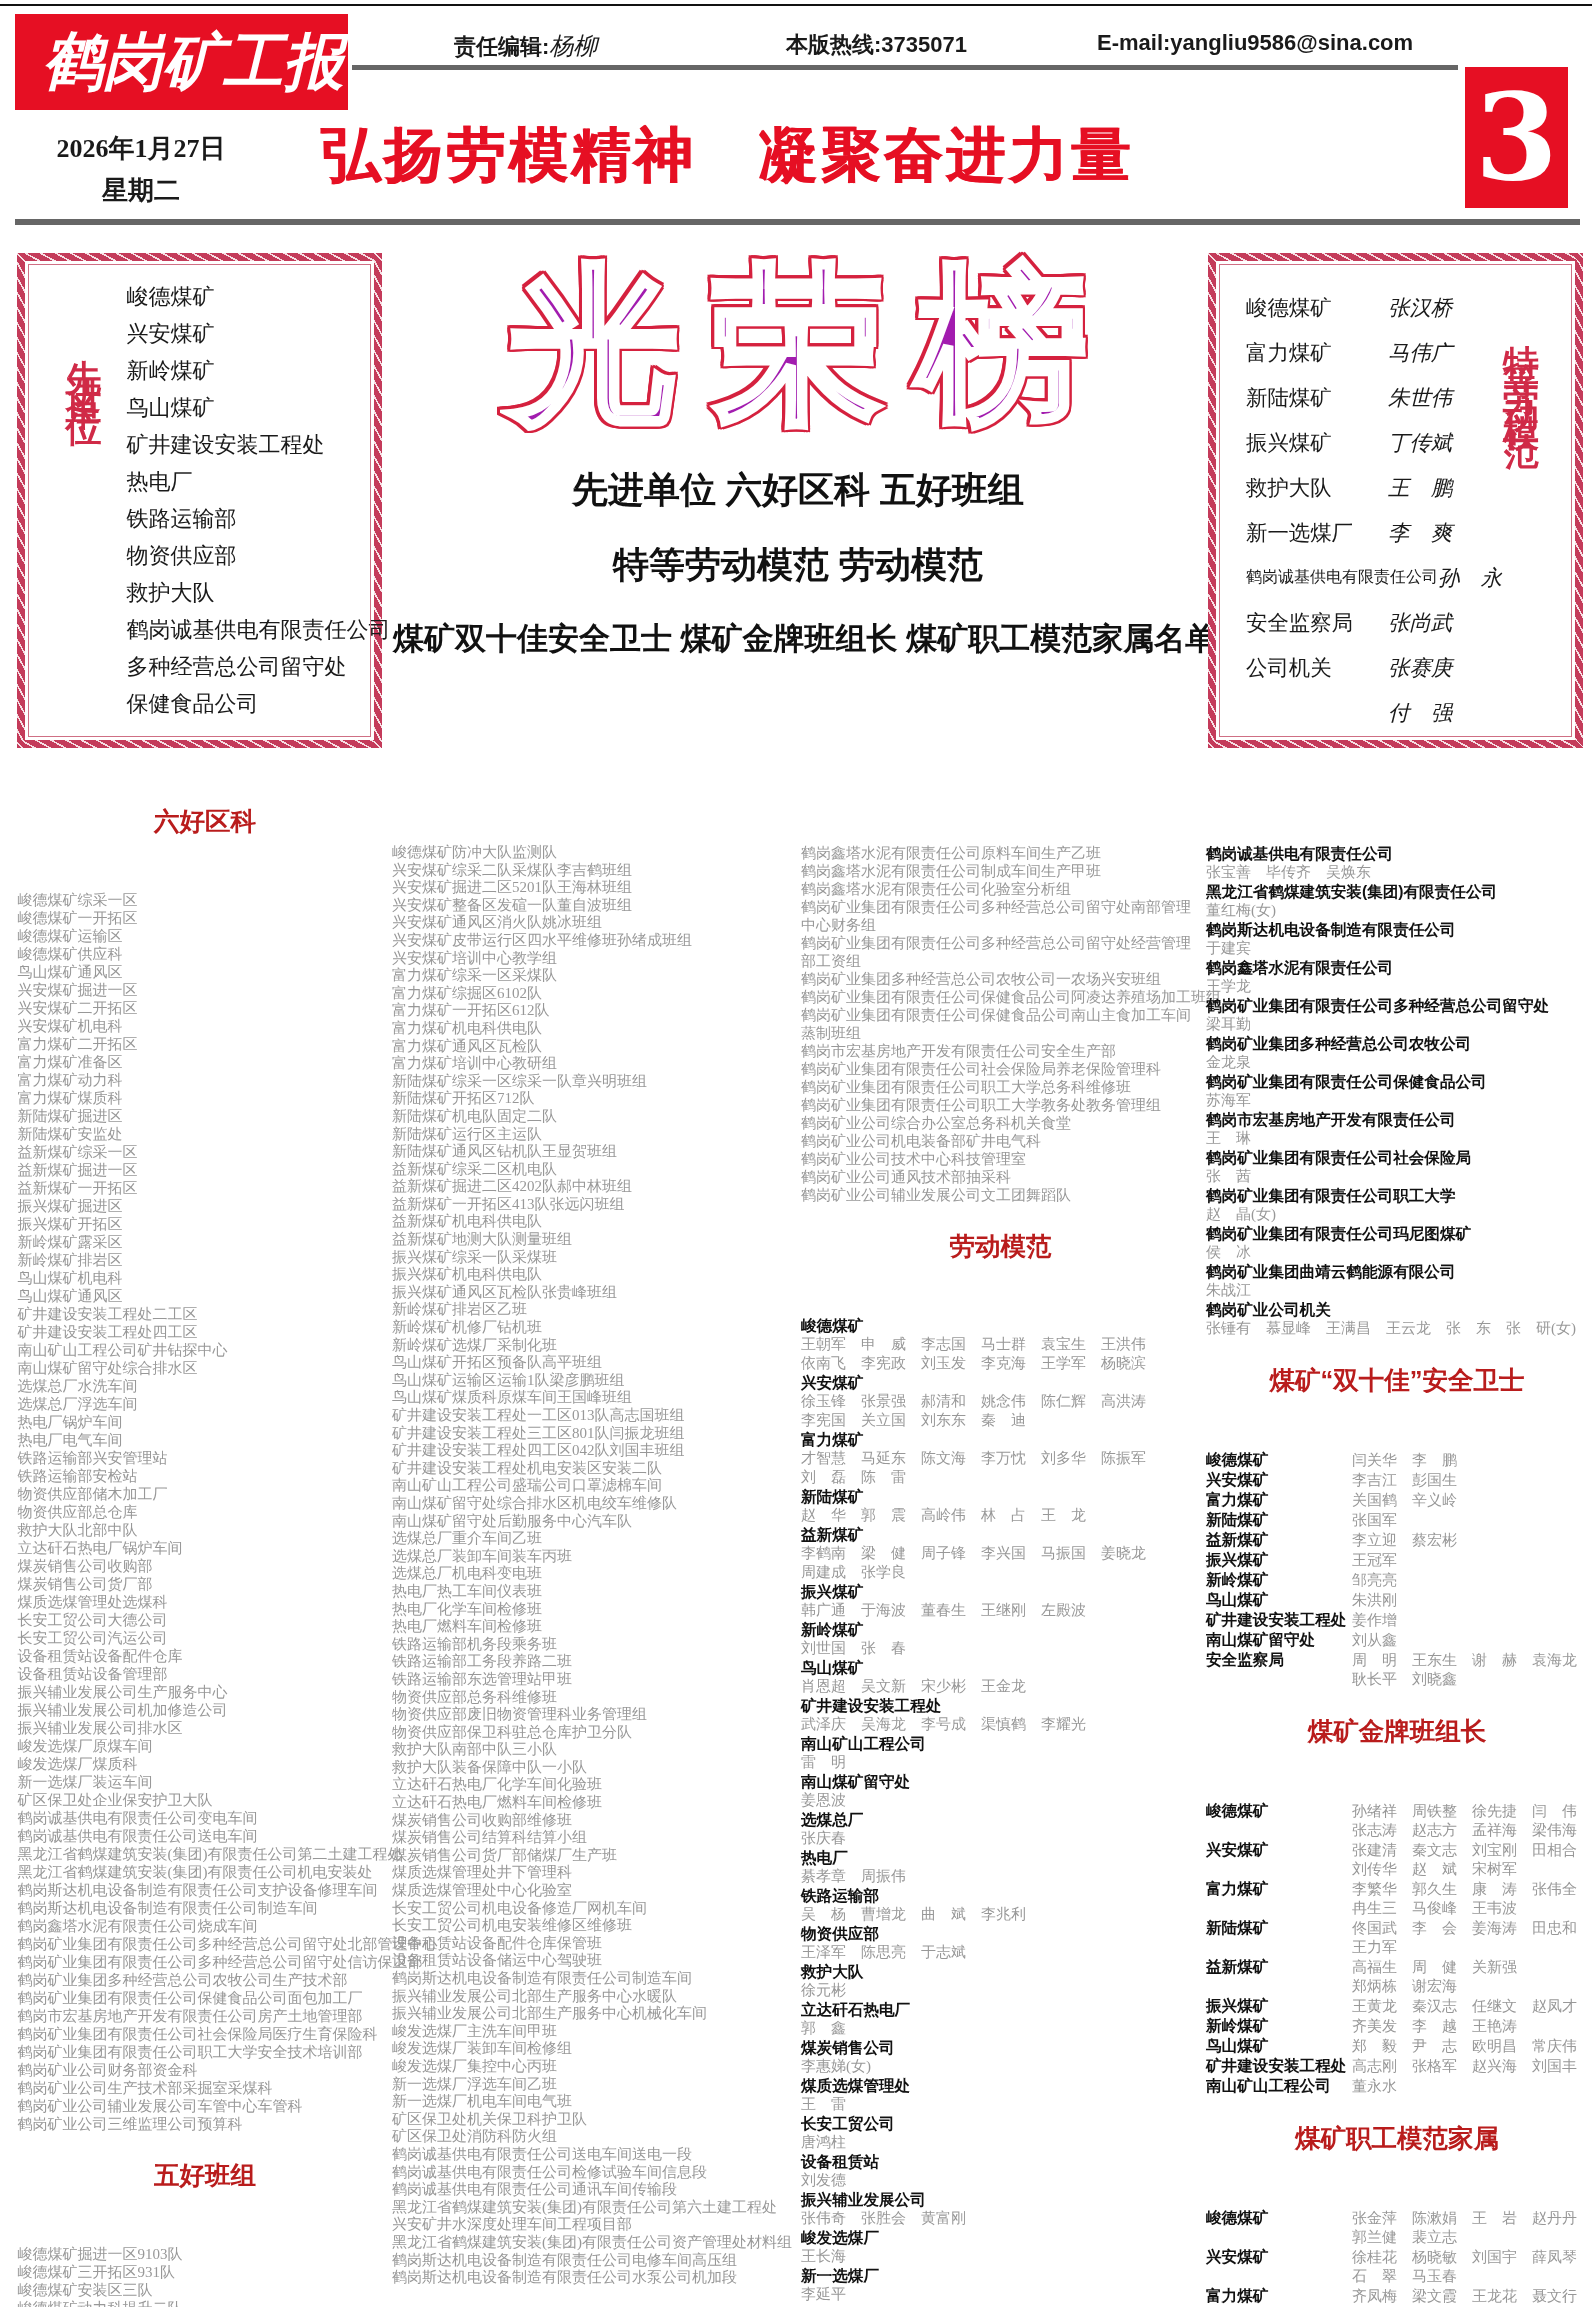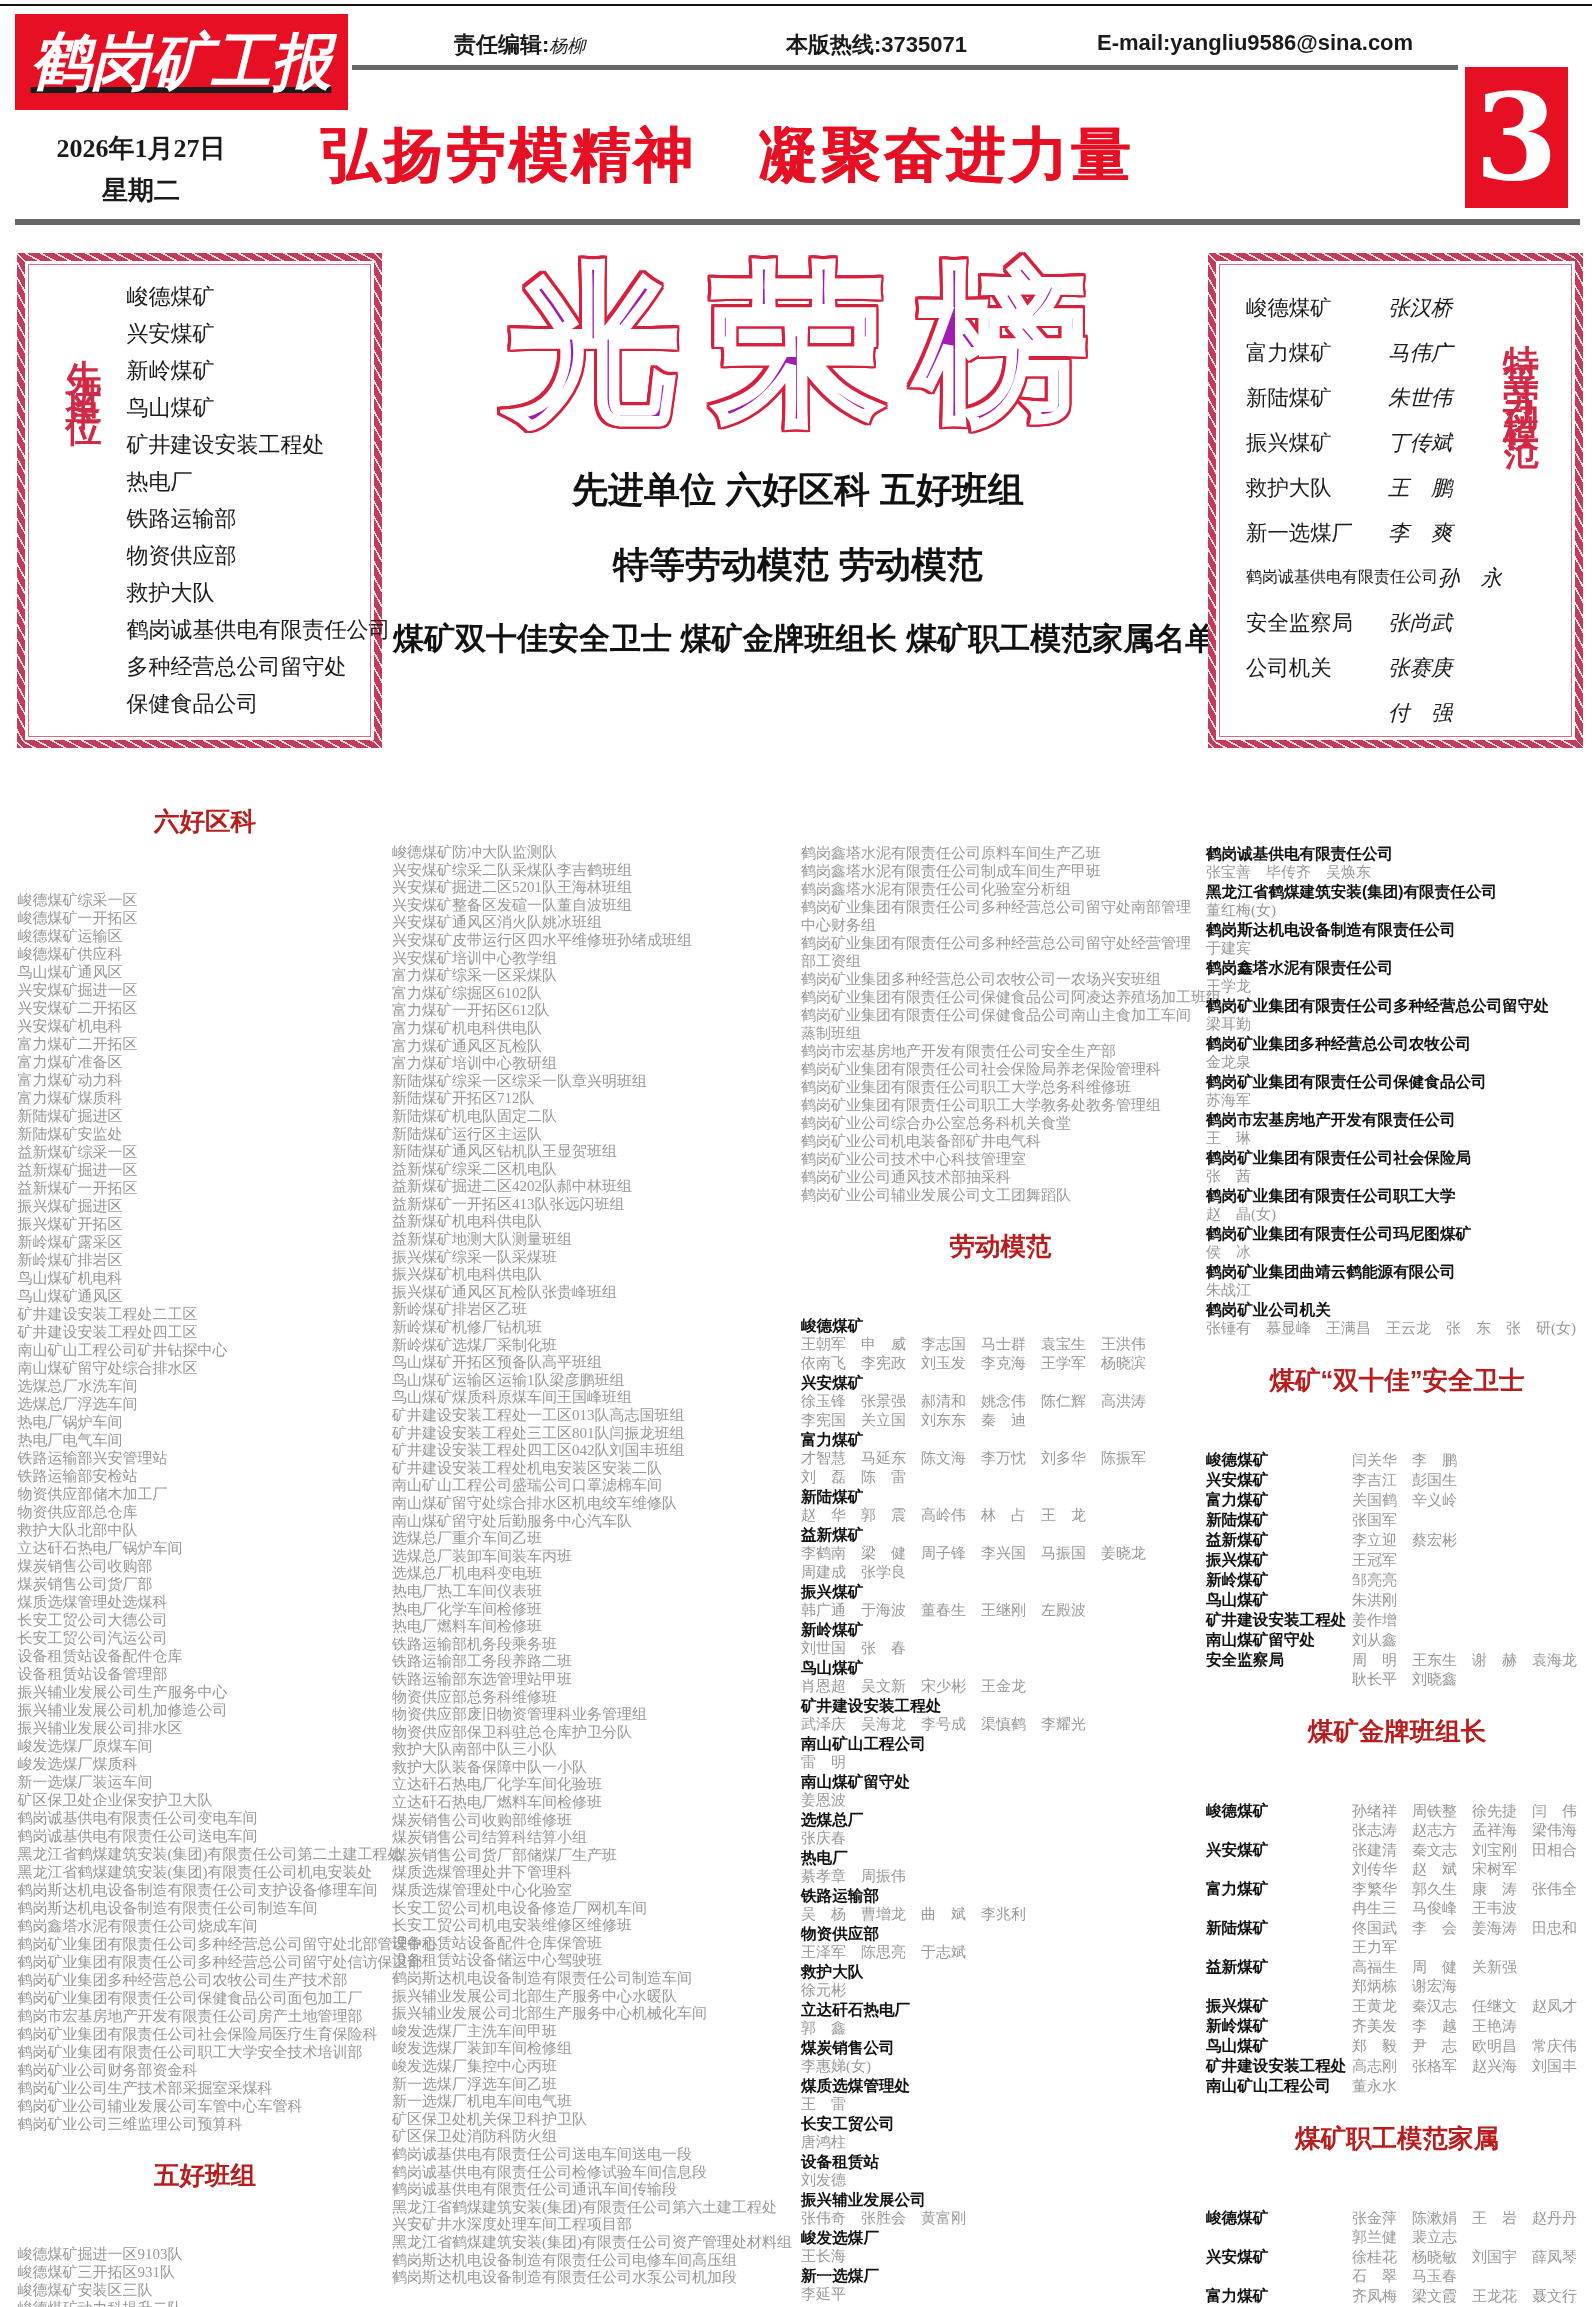"鹤岗矿工报" #masthead { justify-content: center -> flex-end; text-decoration: underline -> none }
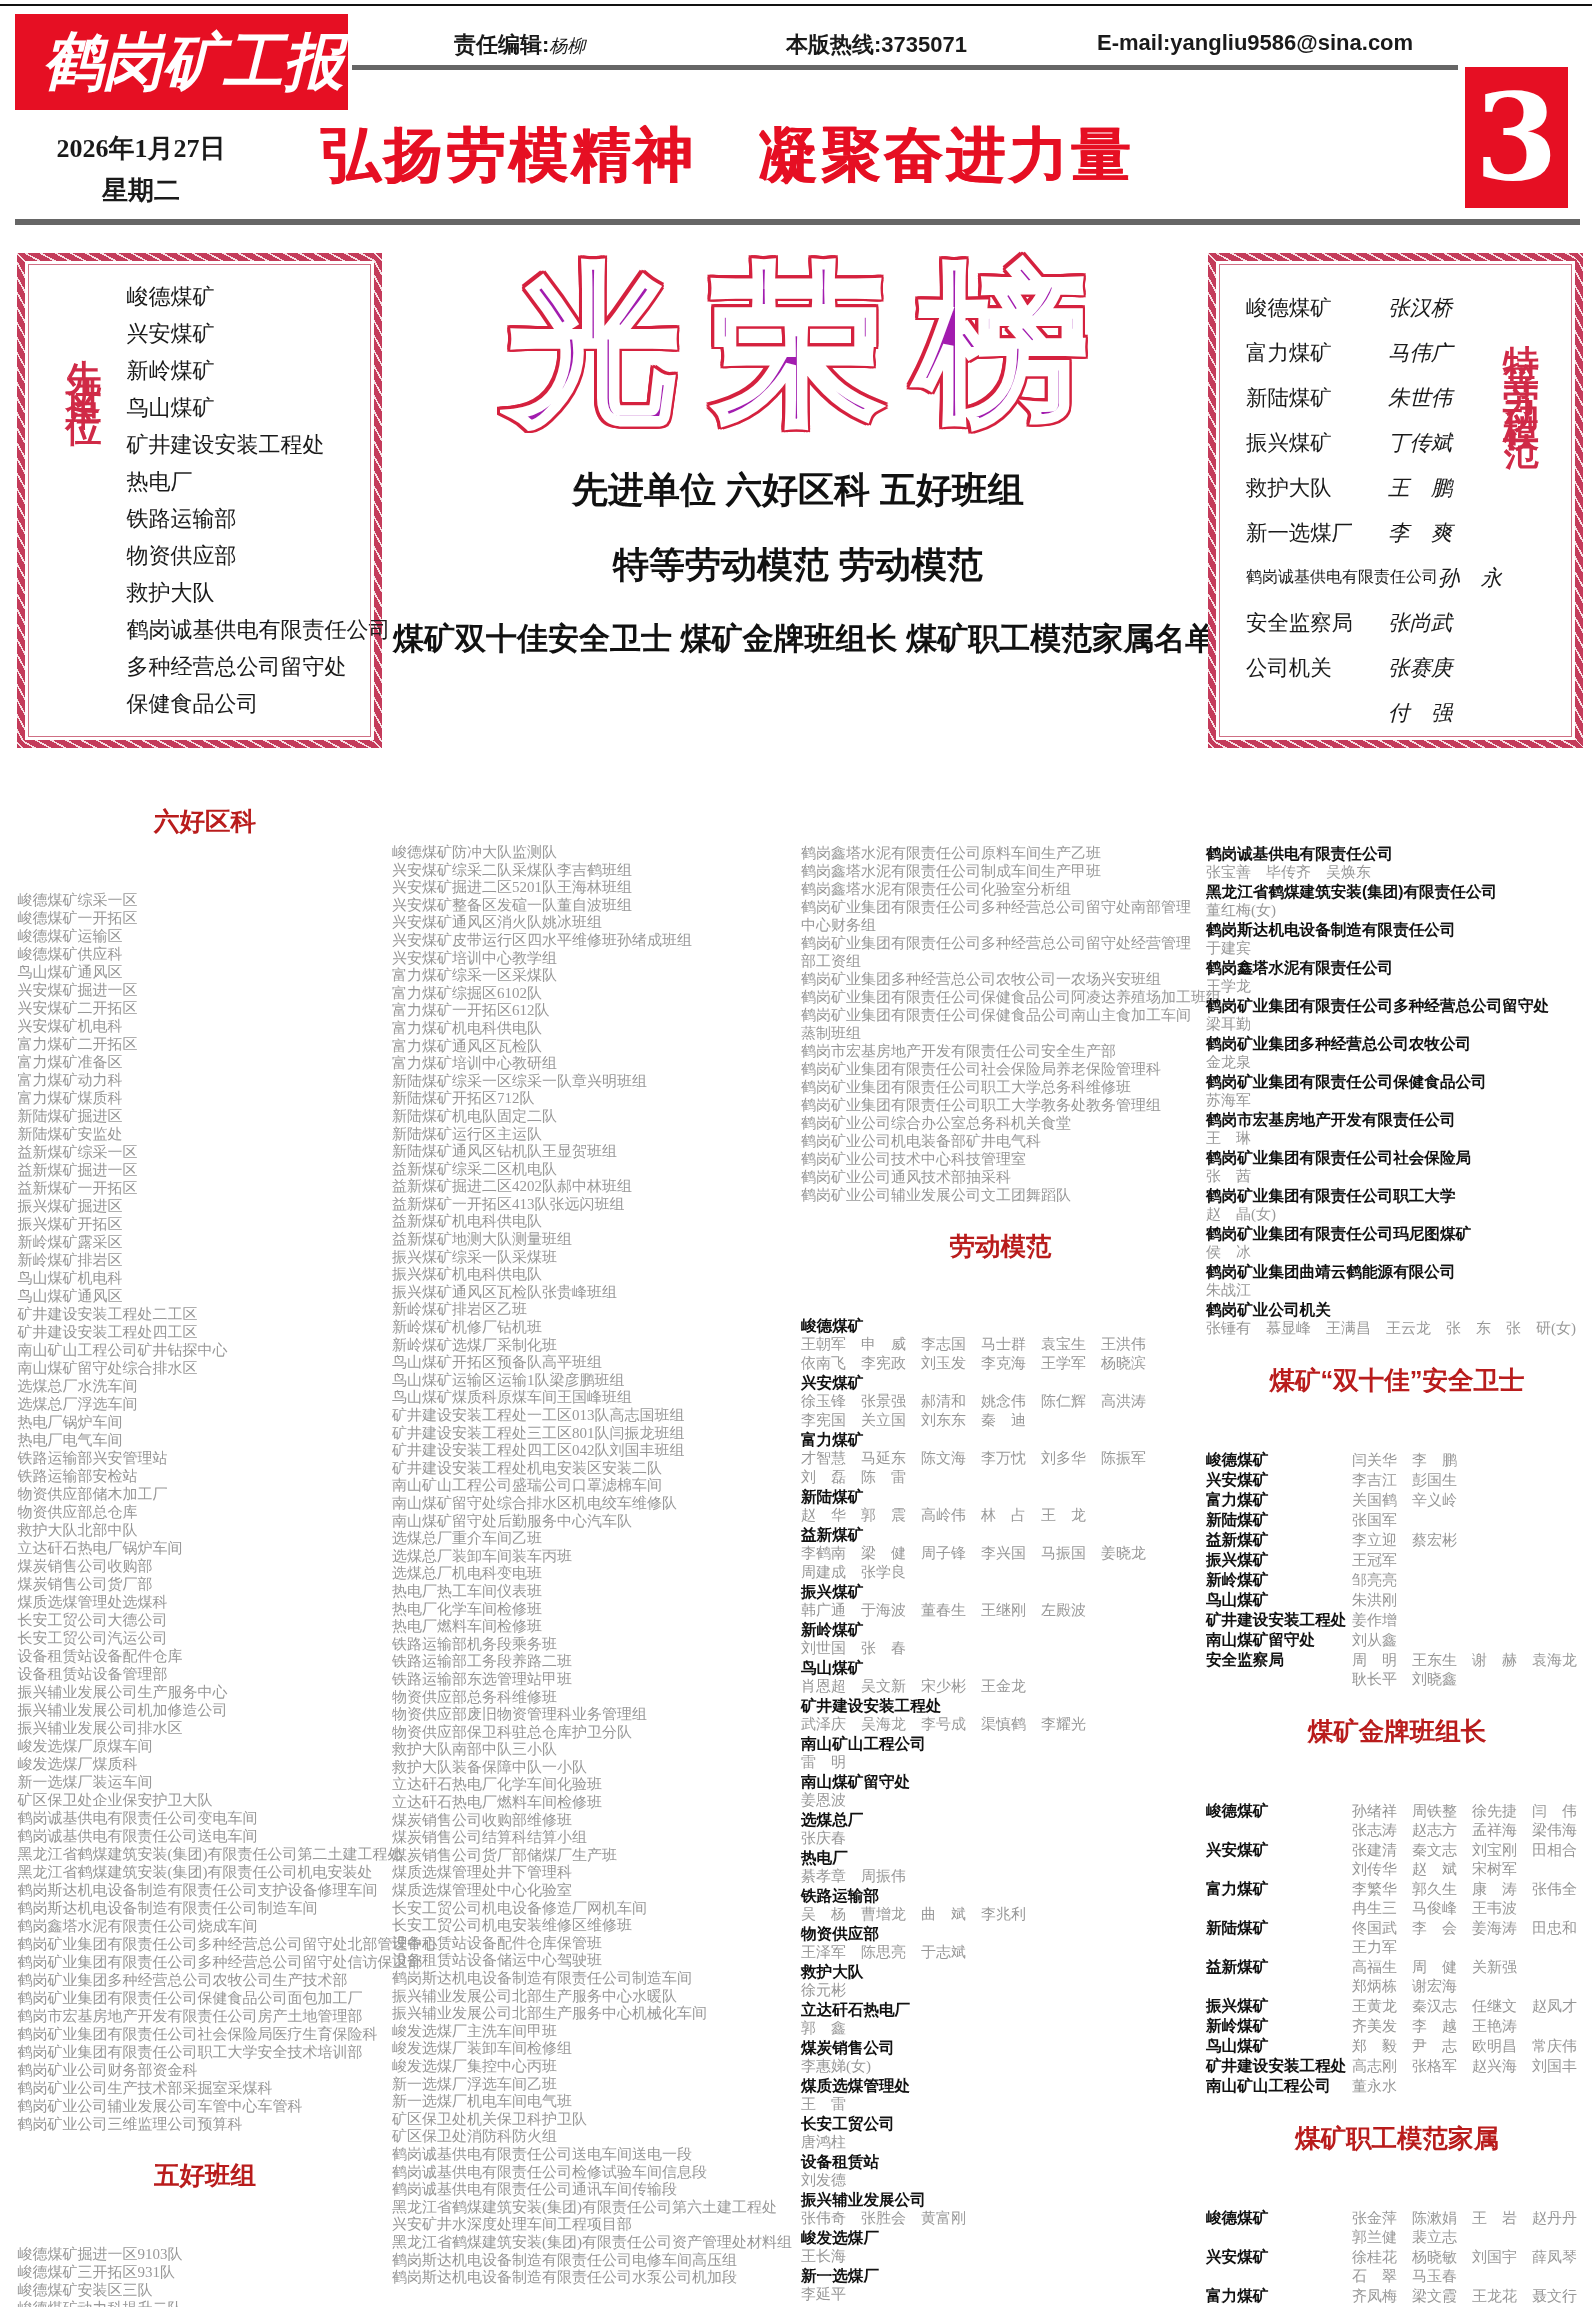"杨柳" #editor .script { font-size: 18px -> 24px }
